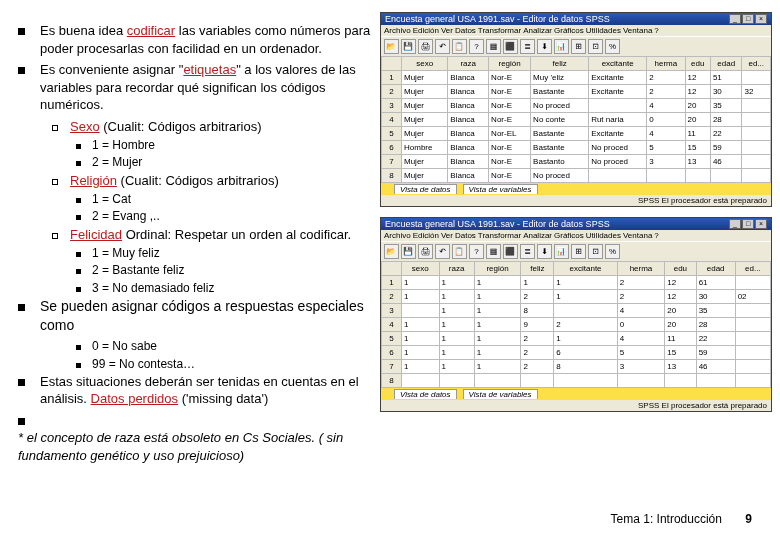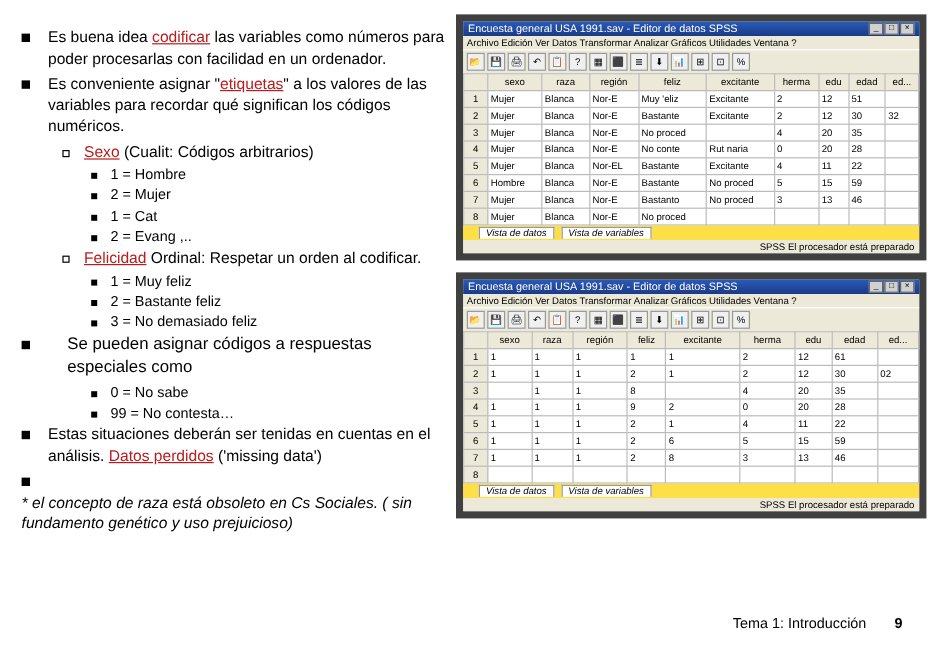"Encuesta general USA 1991.sav -" .appwin { border: 6px solid #404040 -> 1px solid #404040 }
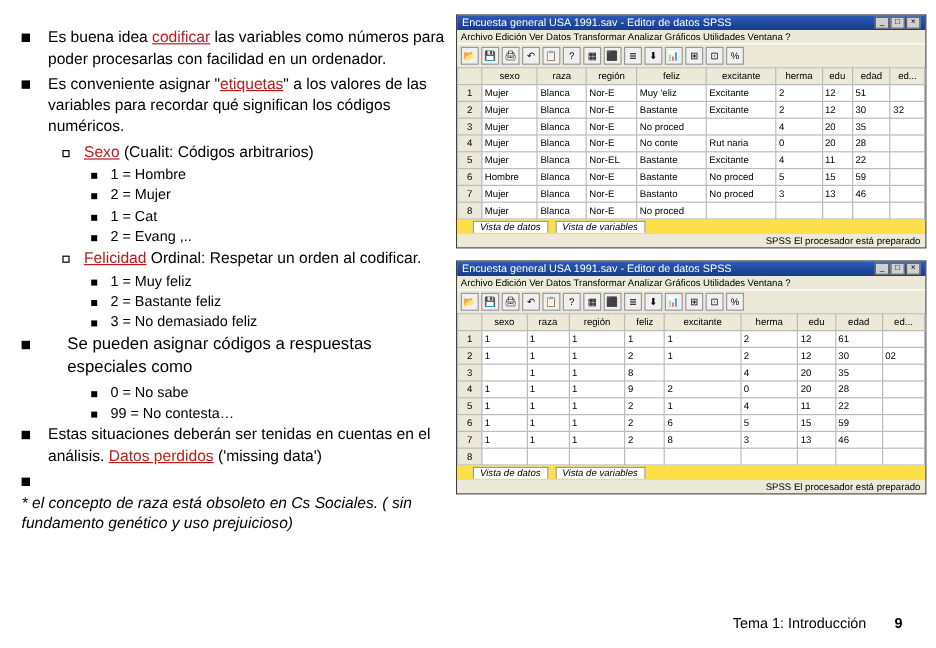"Religión (Cualit: Códigos arbitrarios)" ul.sub1 { html: none -> <ul> <li> <span><span></span></span> <span><span>Religión</span><span> (Cualit: Códigos arbitrarios)</span></span> </li> </ul> }
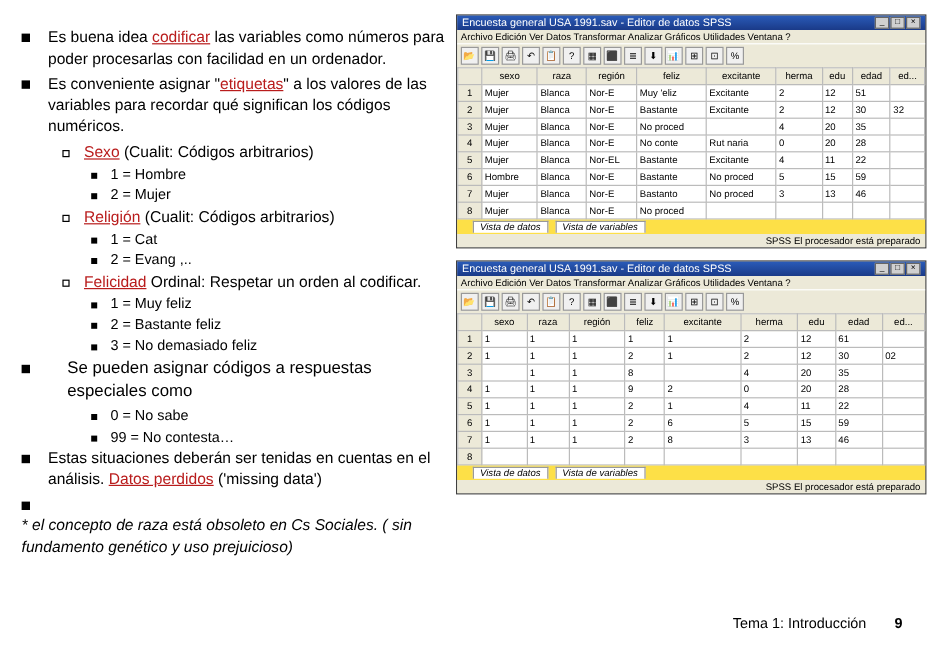"Se pueden asignar códigos a" li.bullet-l1 { gap: 16px -> none }
